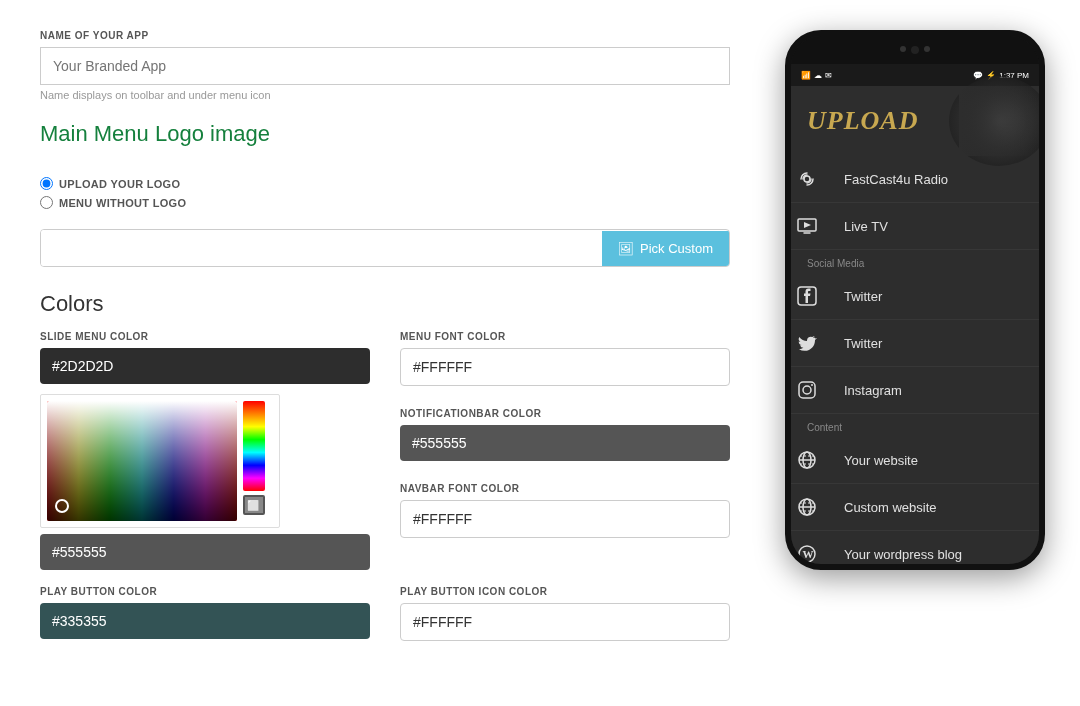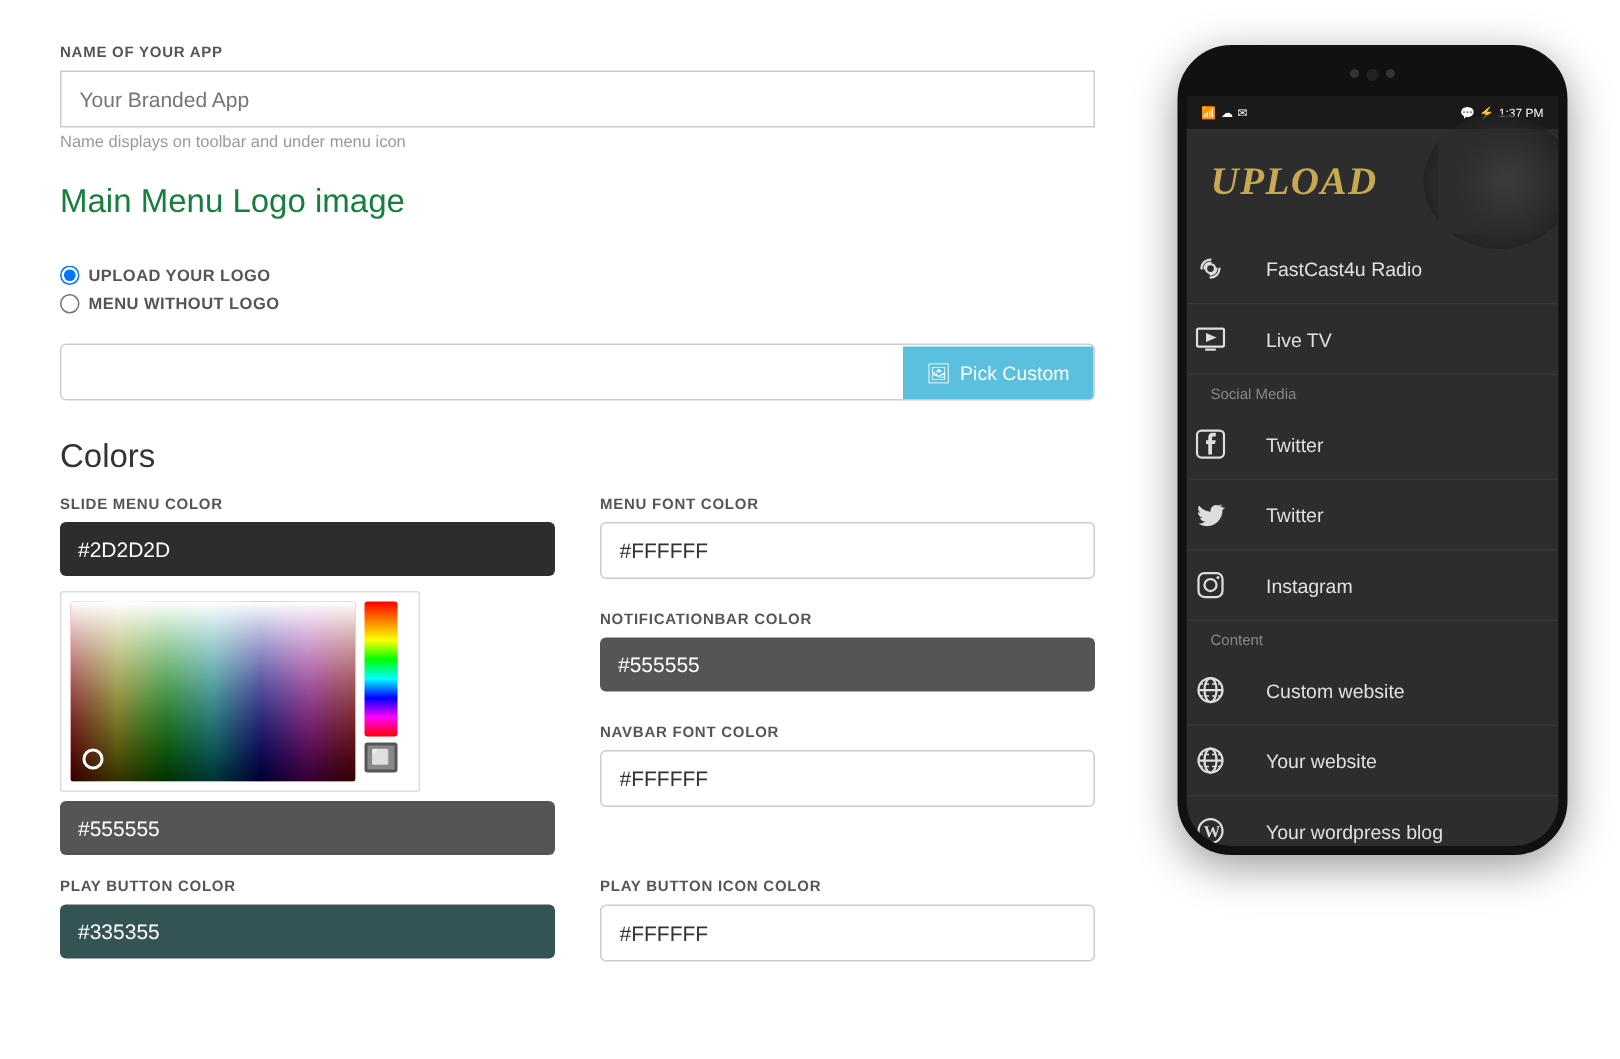"Custom website" div.menu-item { order: before "Your website" -> after "Your website" }
